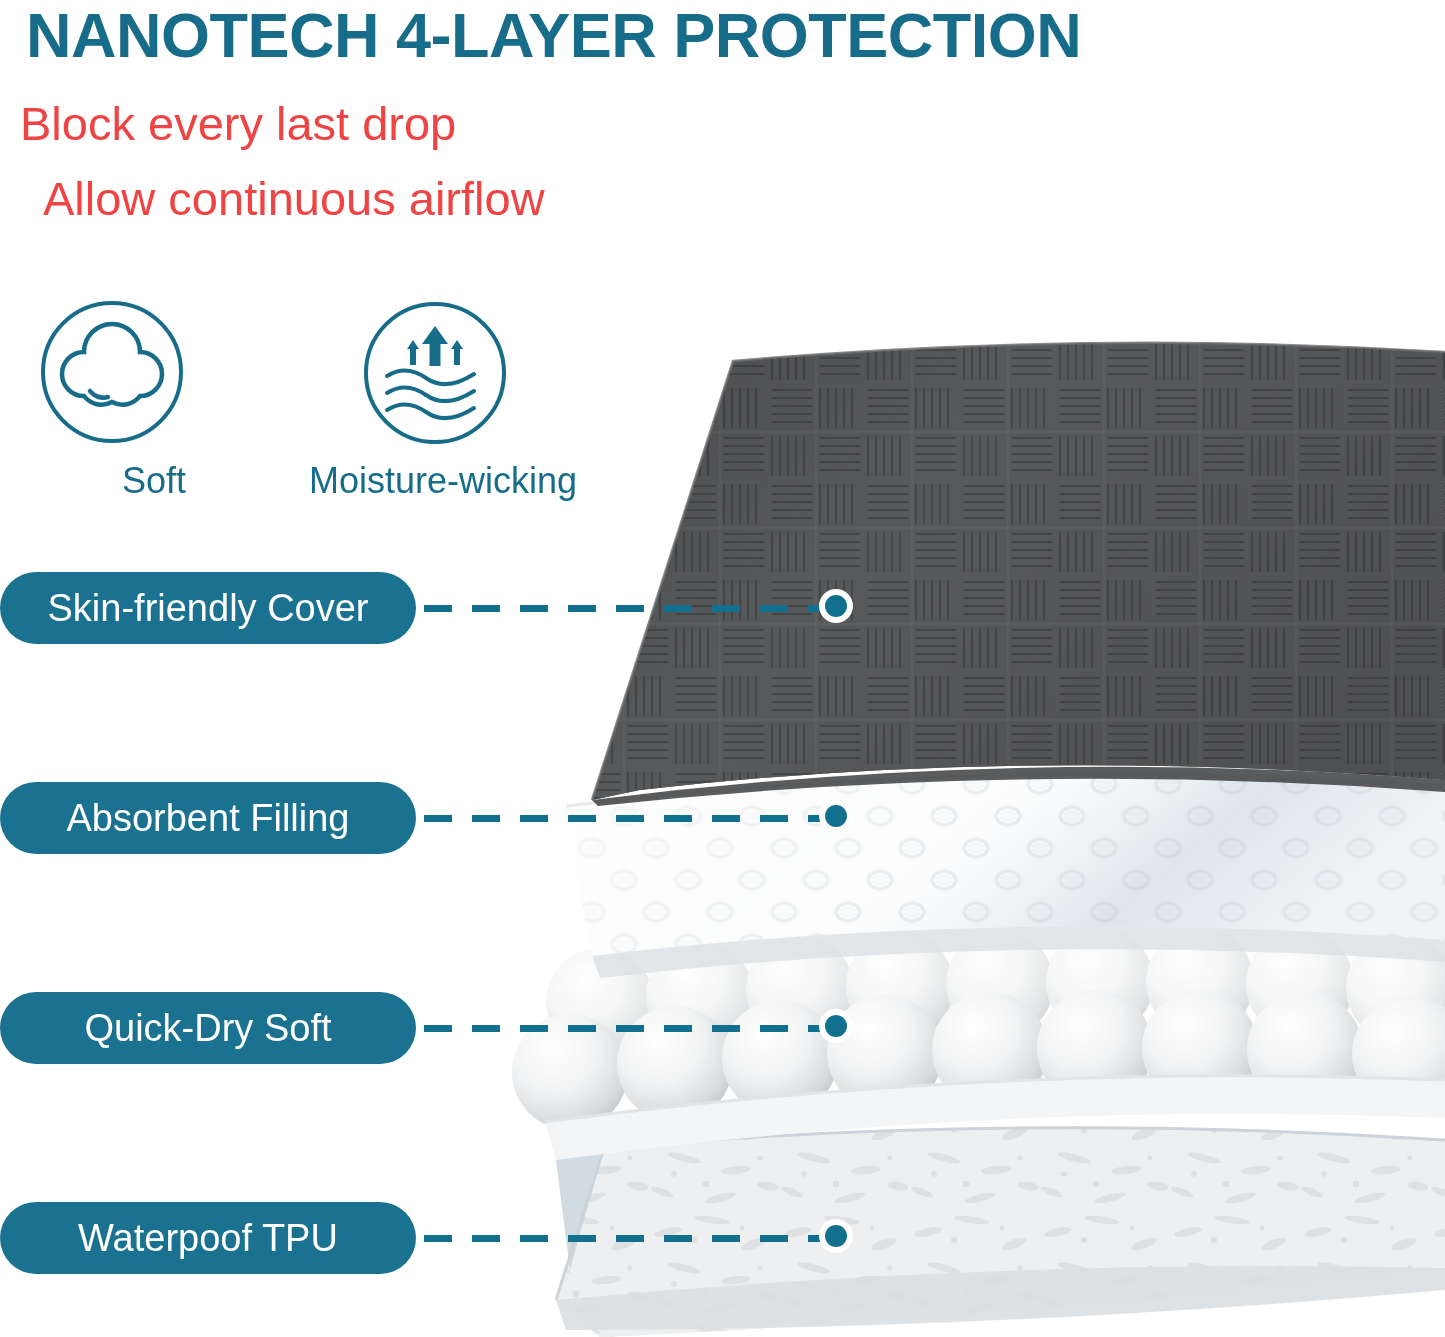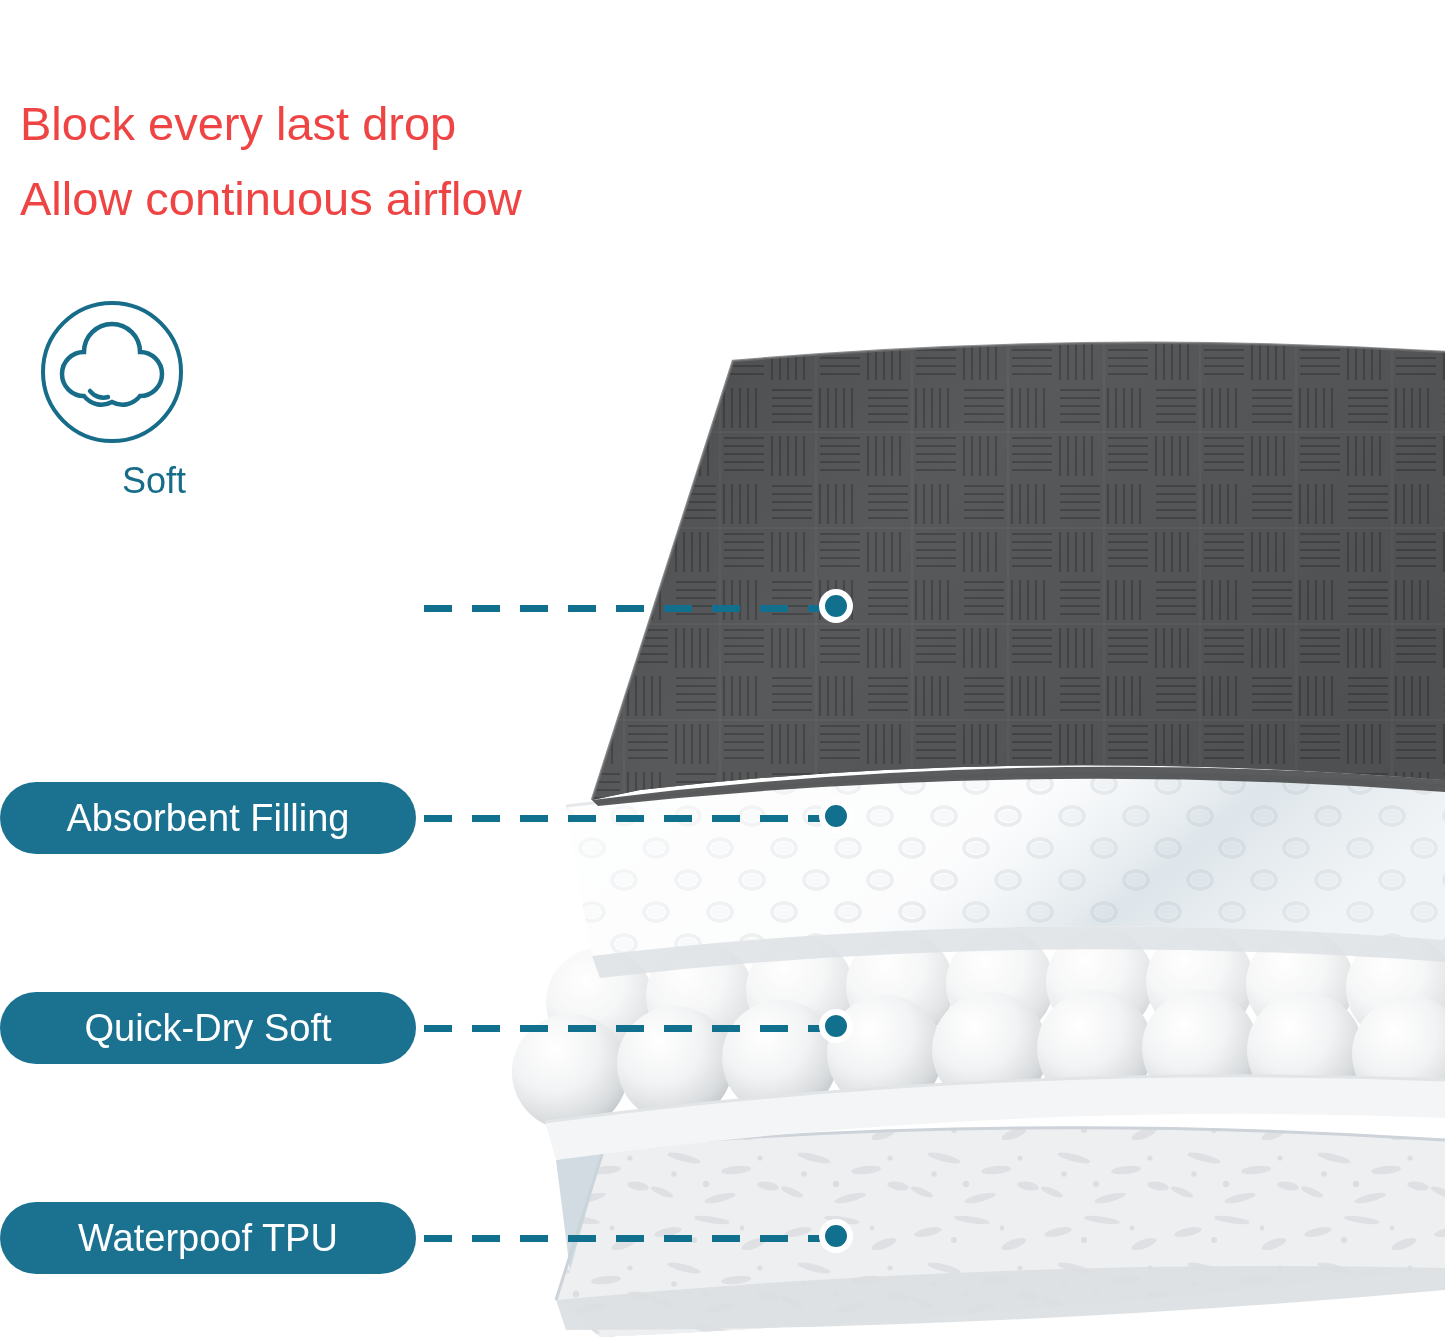"NANOTECH 4-LAYER PROTECTION" div { html: none -> <div>NANOTECH 4-LAYER PROTECTION</div> }
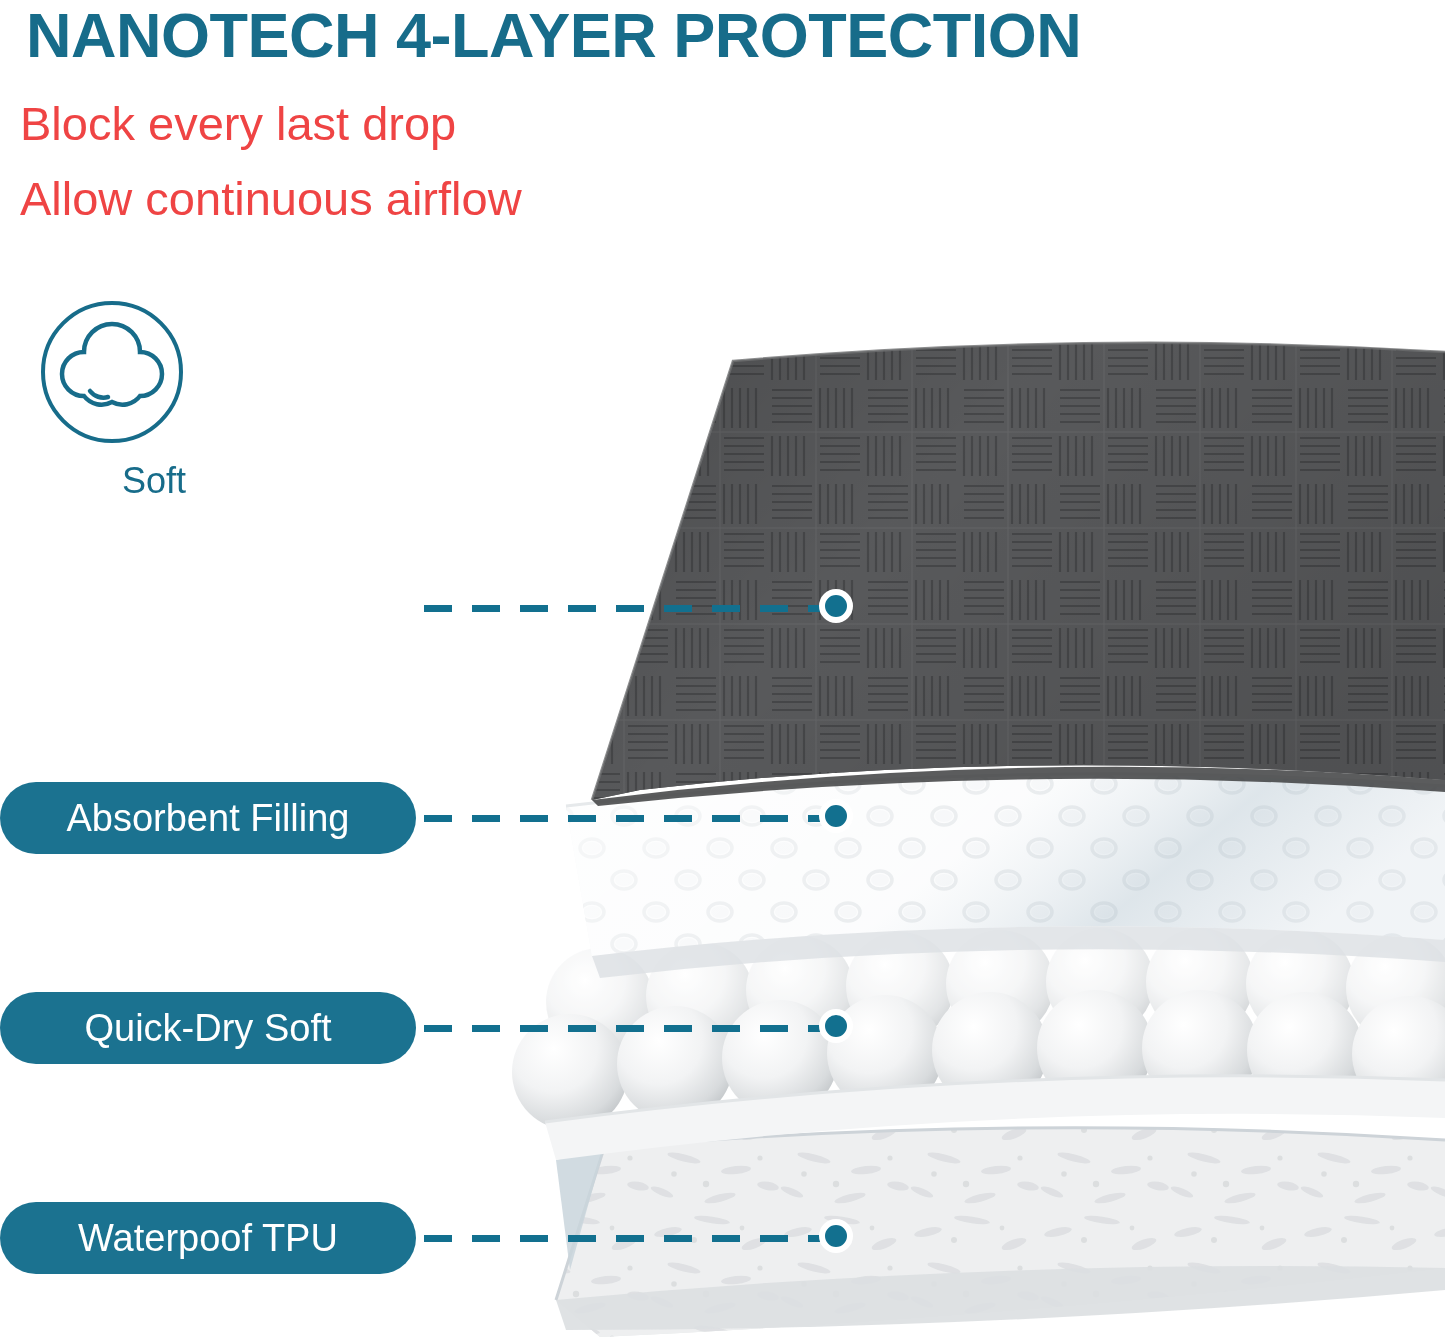"Allow continuous airflow" #subline-2 { margin-left: none -> 23px }
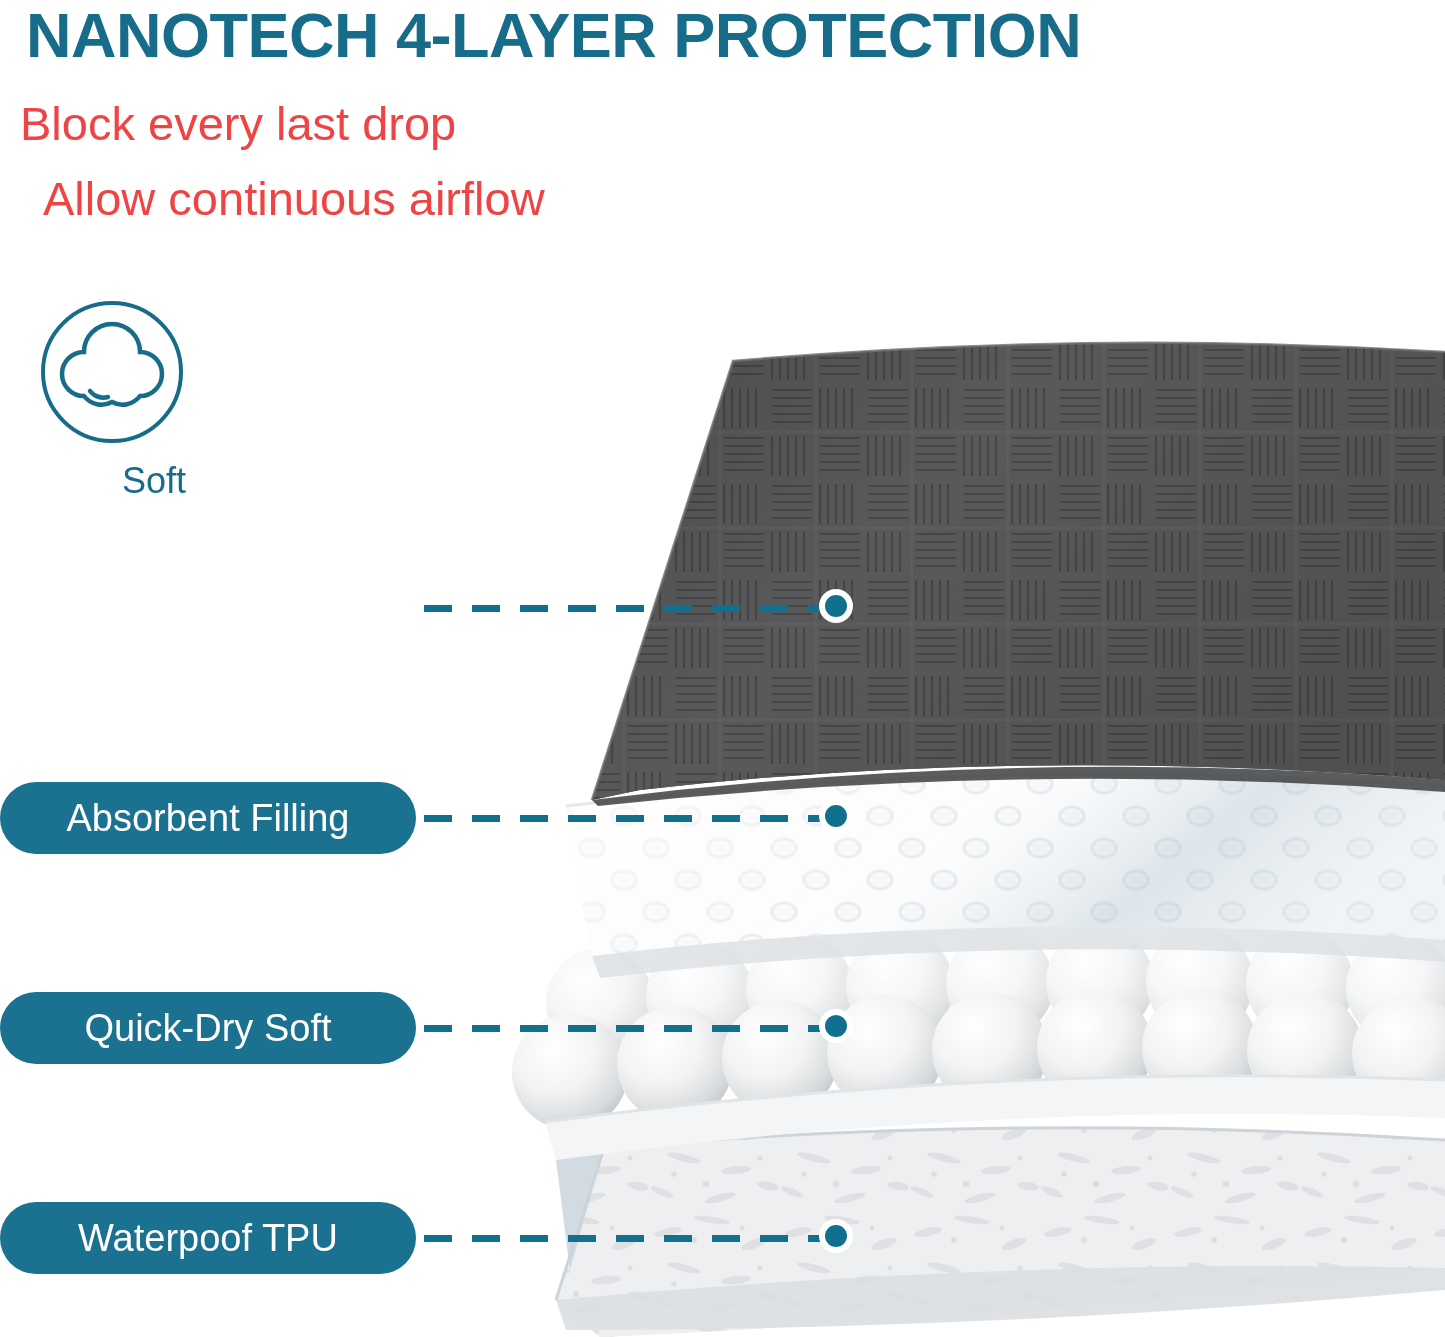"Moisture-wicking" div.feature { html: none -> <div> <div> <svg> <circle></circle> <path></path> <path></path> <path></path> <path></path> <path></path> <path></path> </svg> </div> <div>Moisture-wicking</div> </div> }
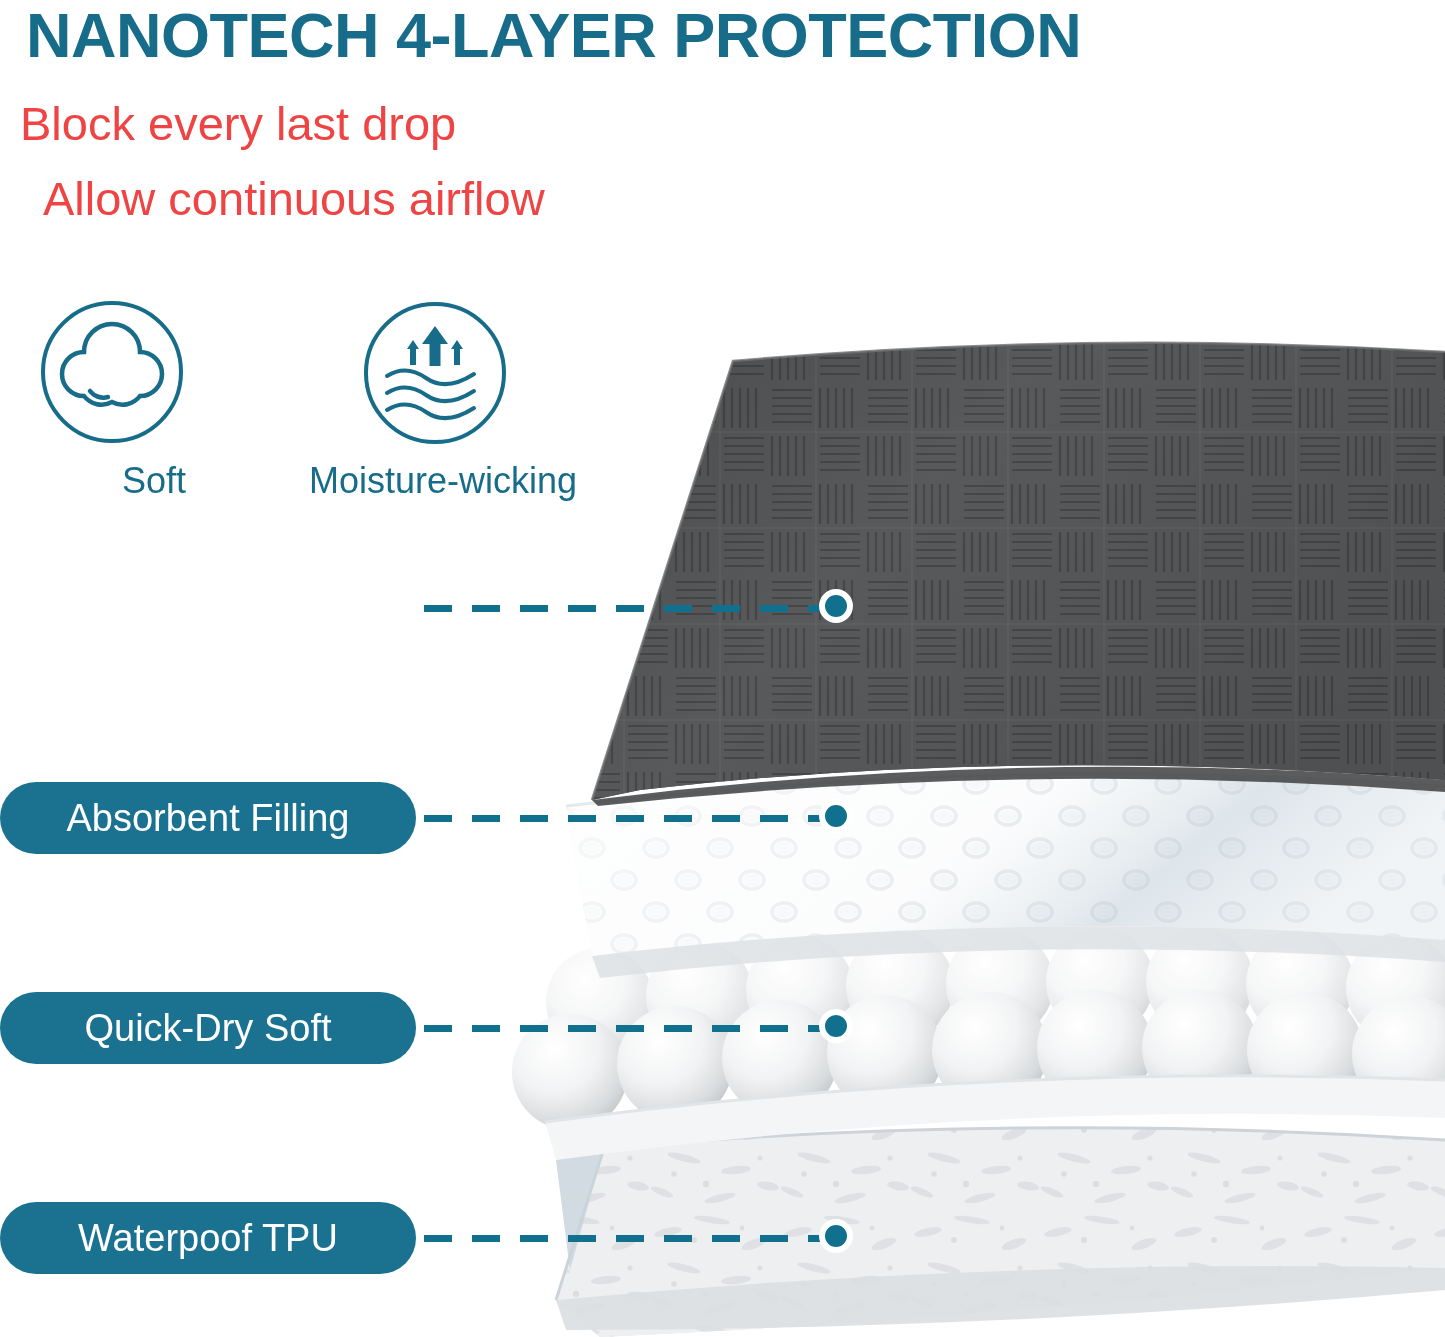"Skin-friendly Cover" div.pill { html: none -> <div>Skin-friendly Cover</div> }
